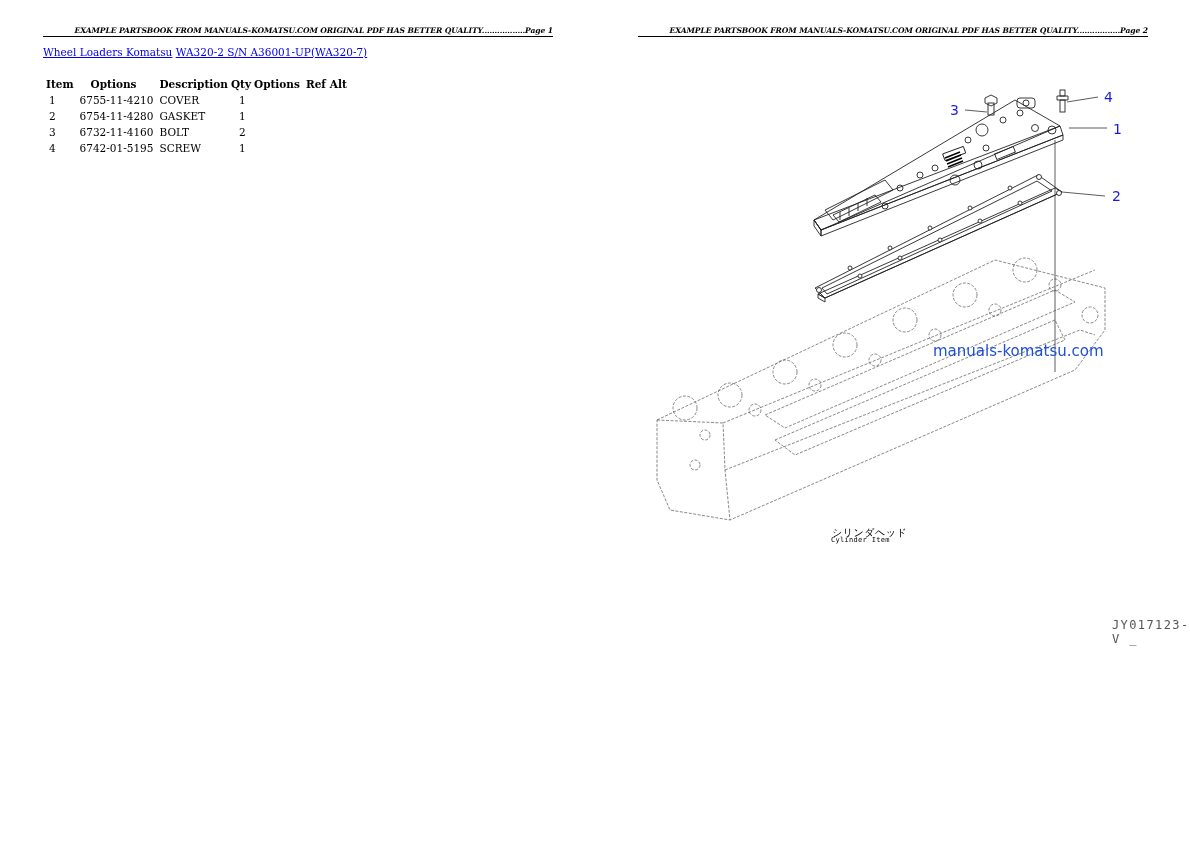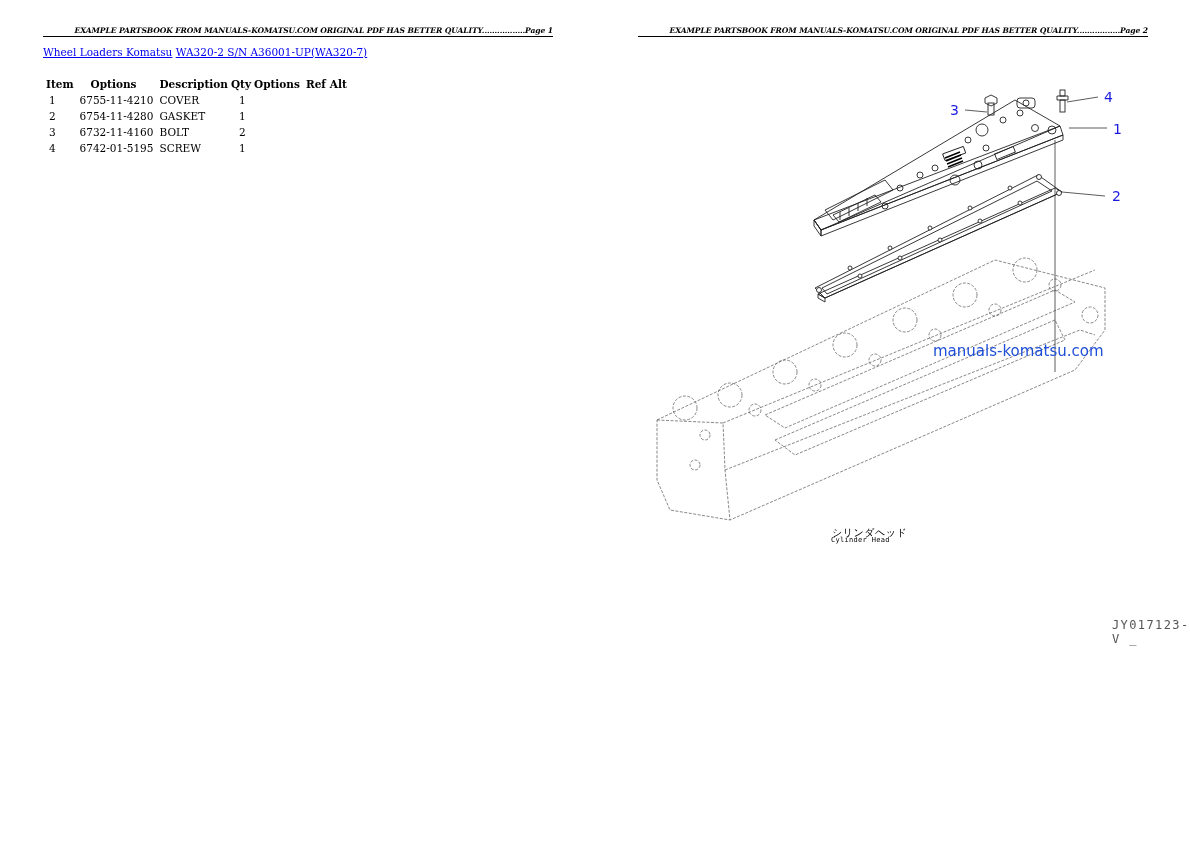"Cylinder Head" span.caption-en { text: Head -> Item }
